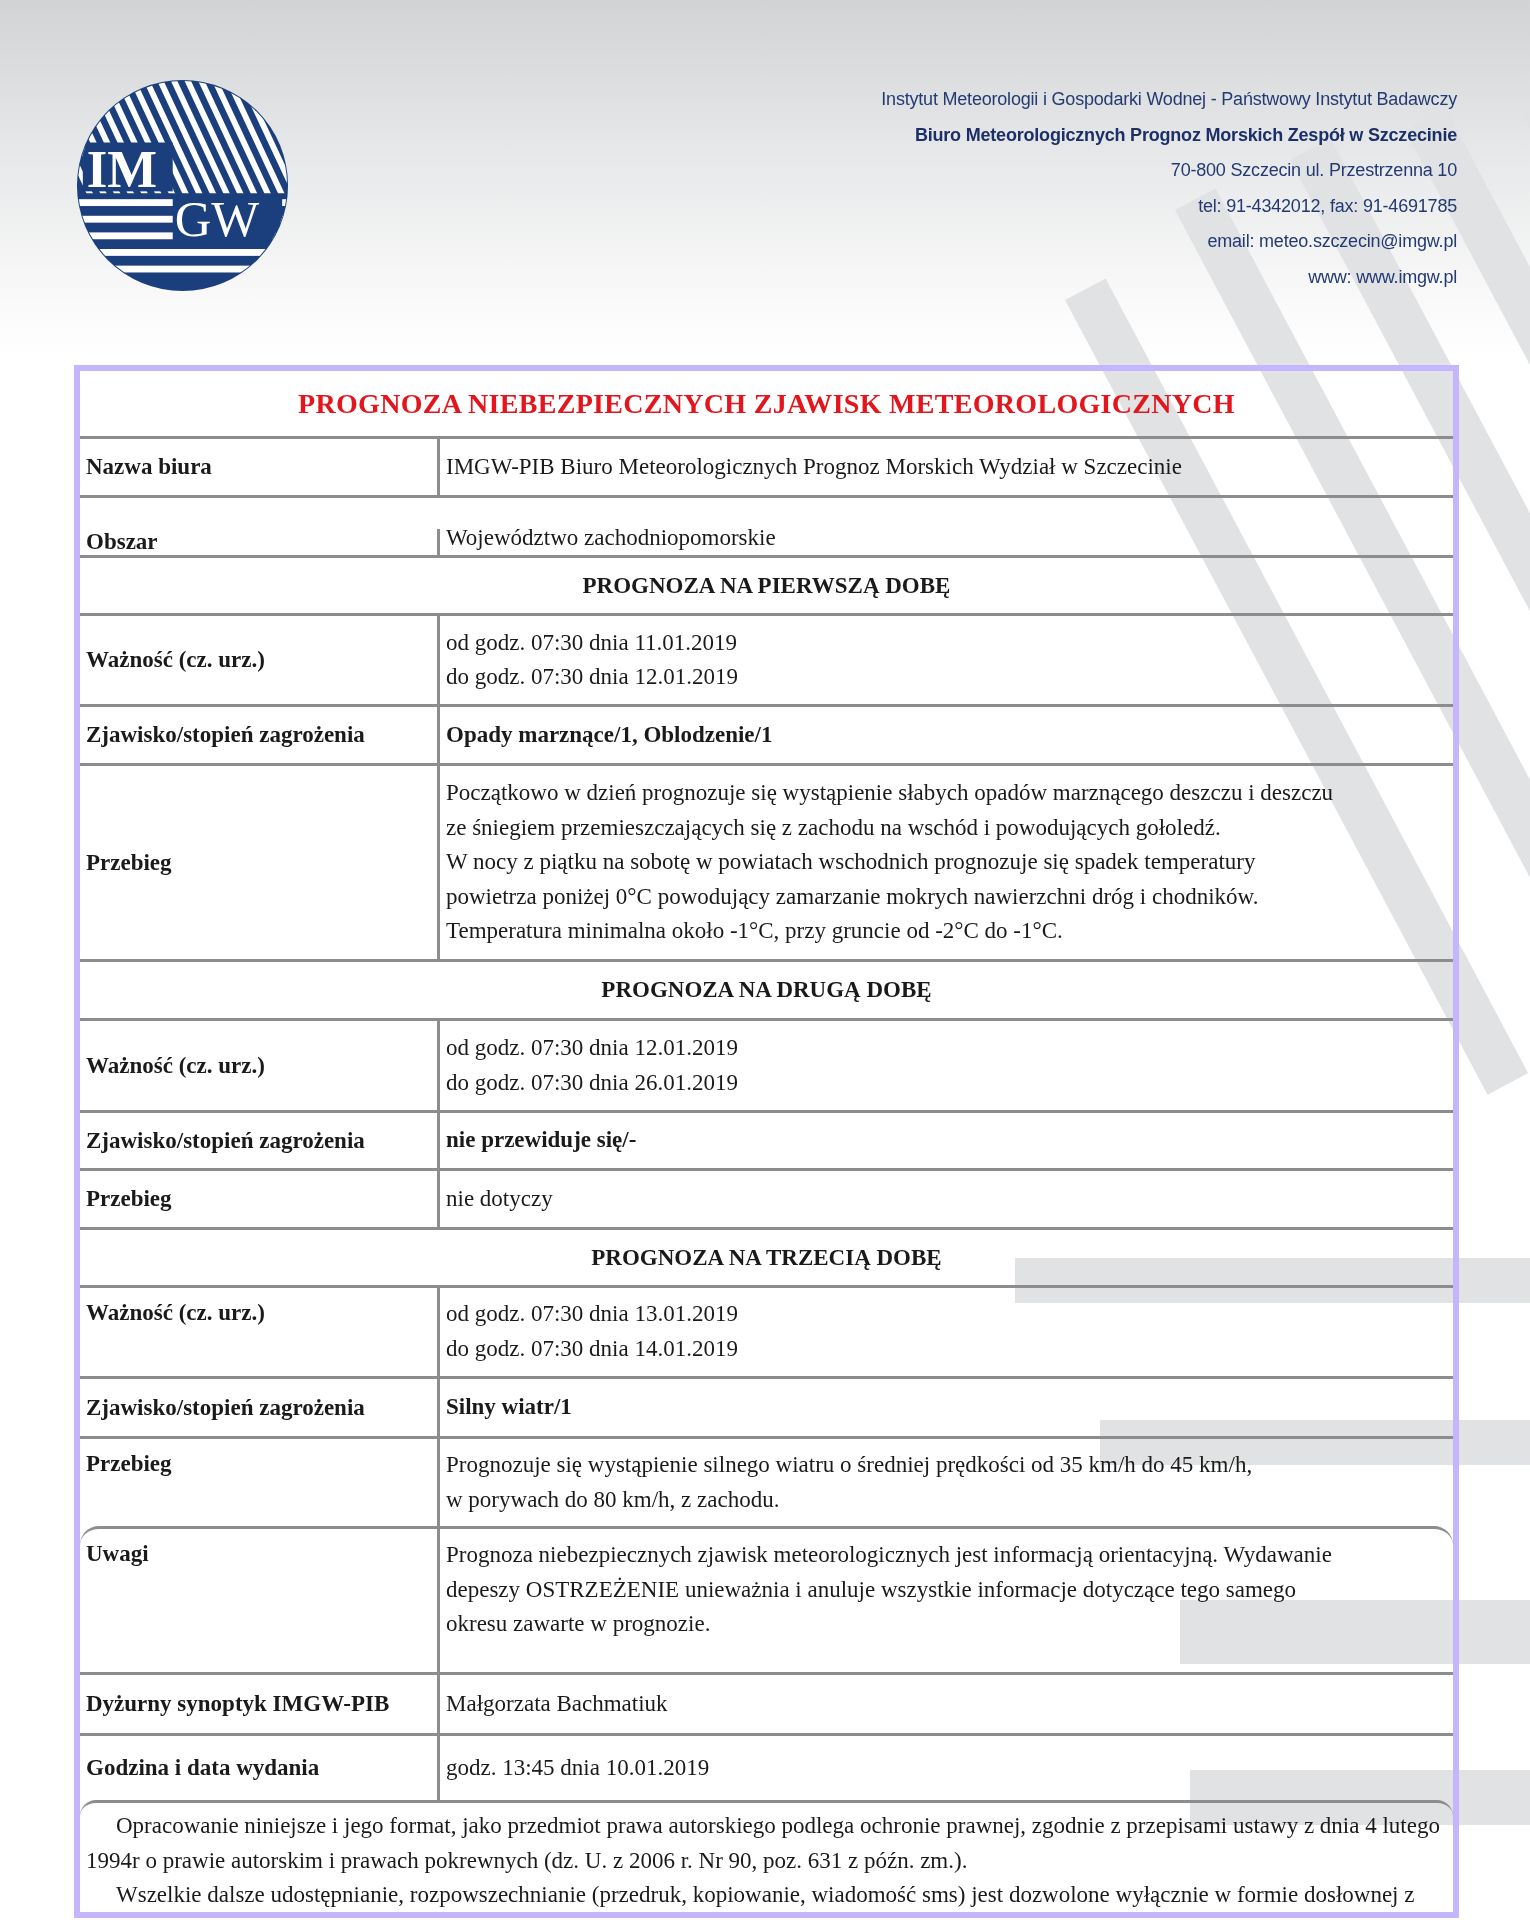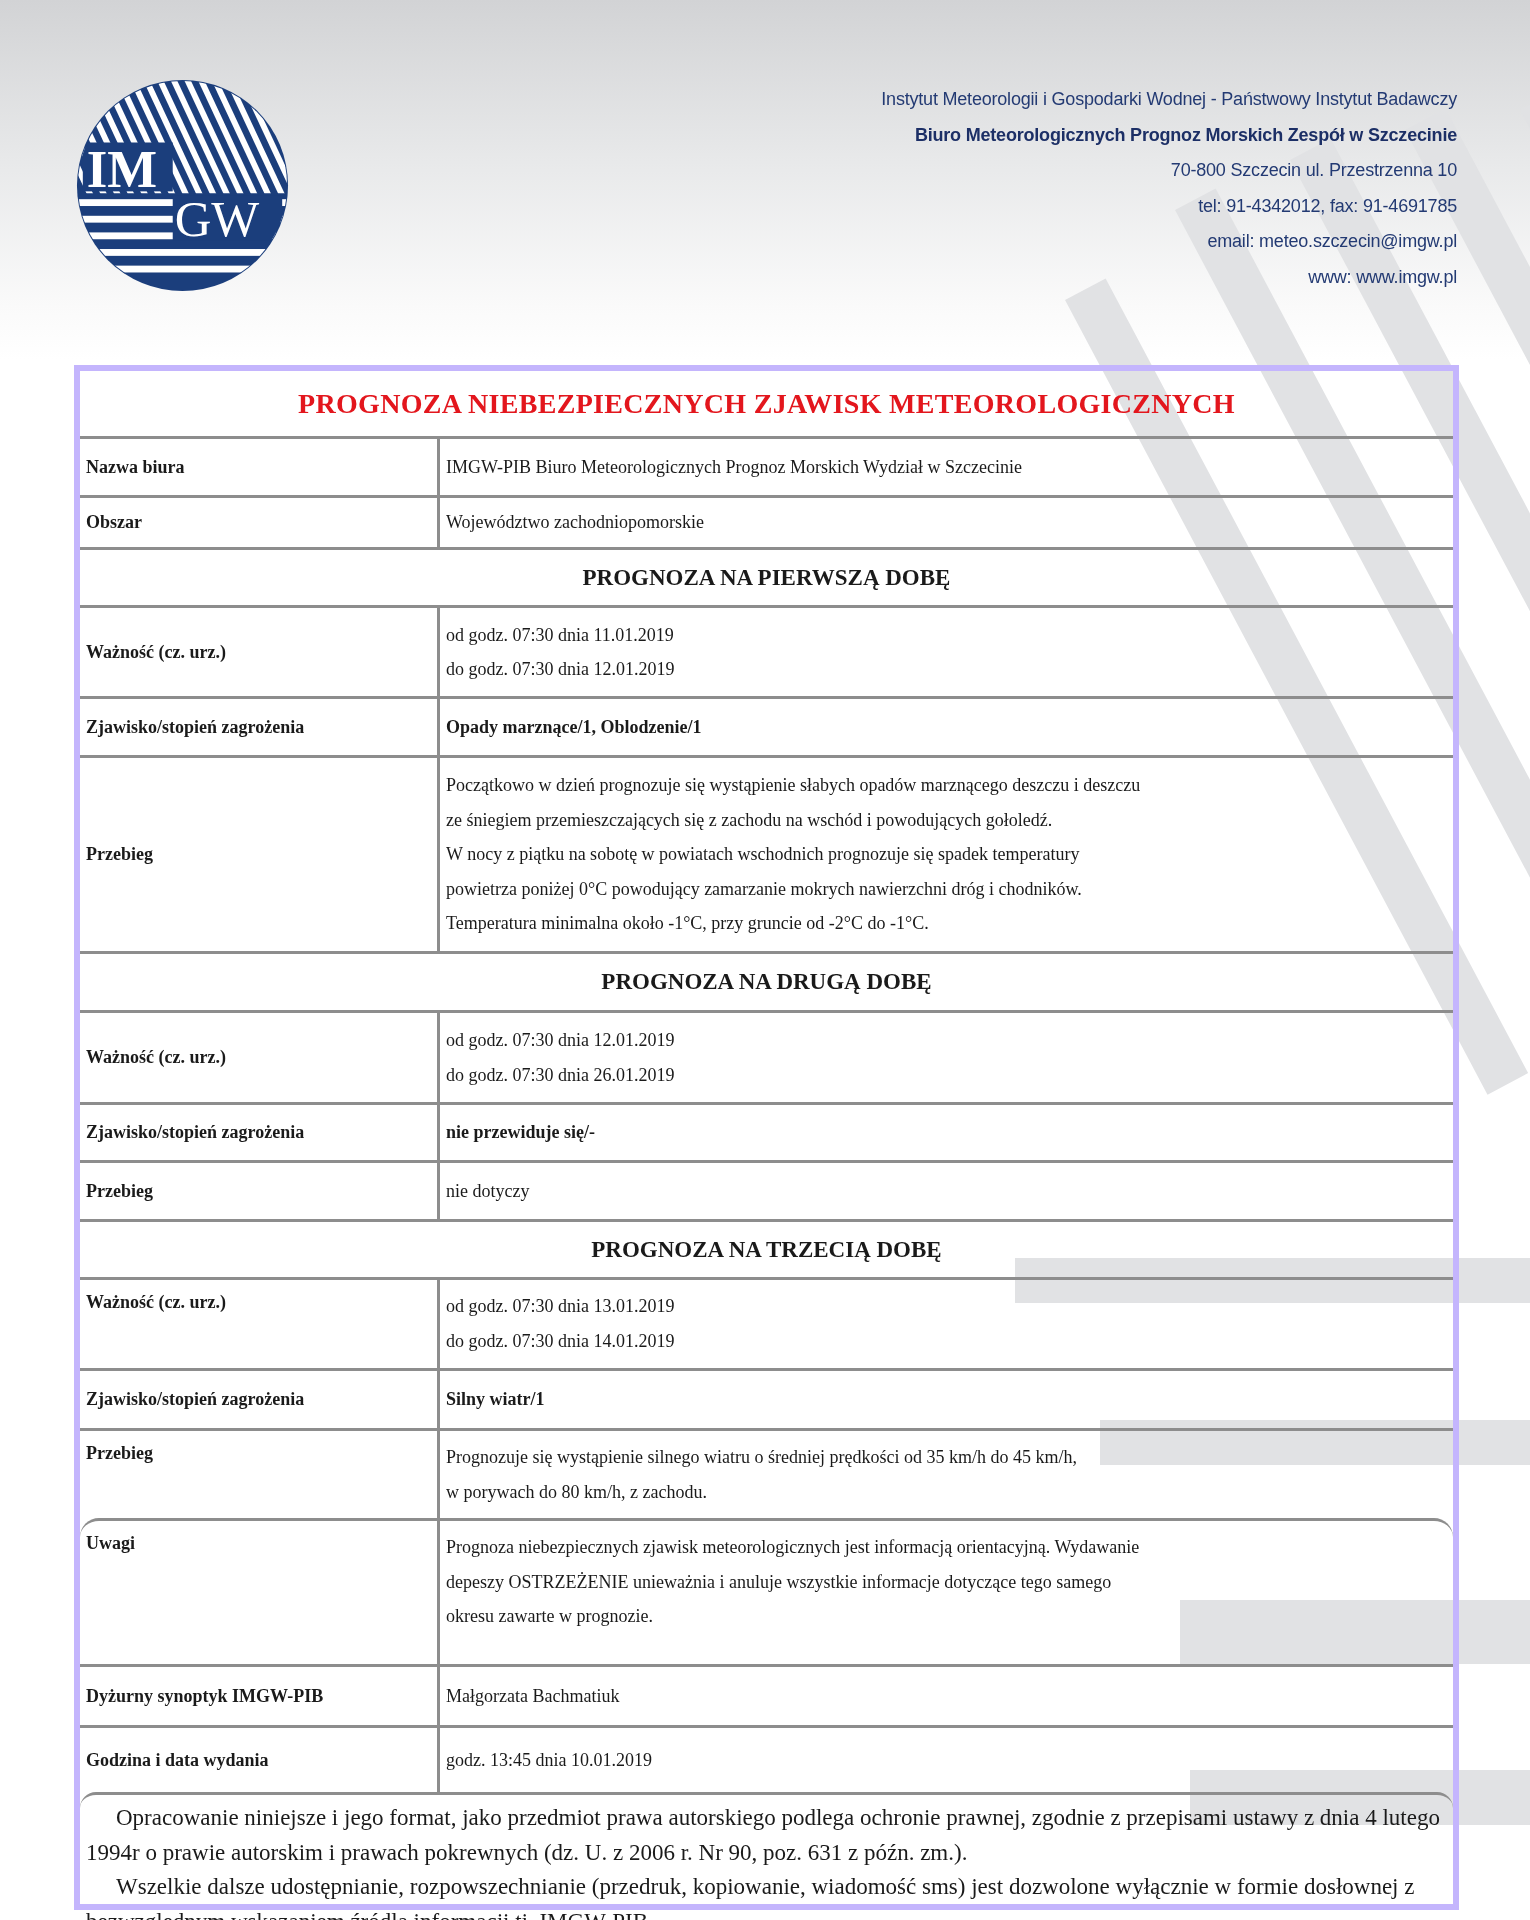"Nazwa biura" .cell { font-size: 18px -> 23px }
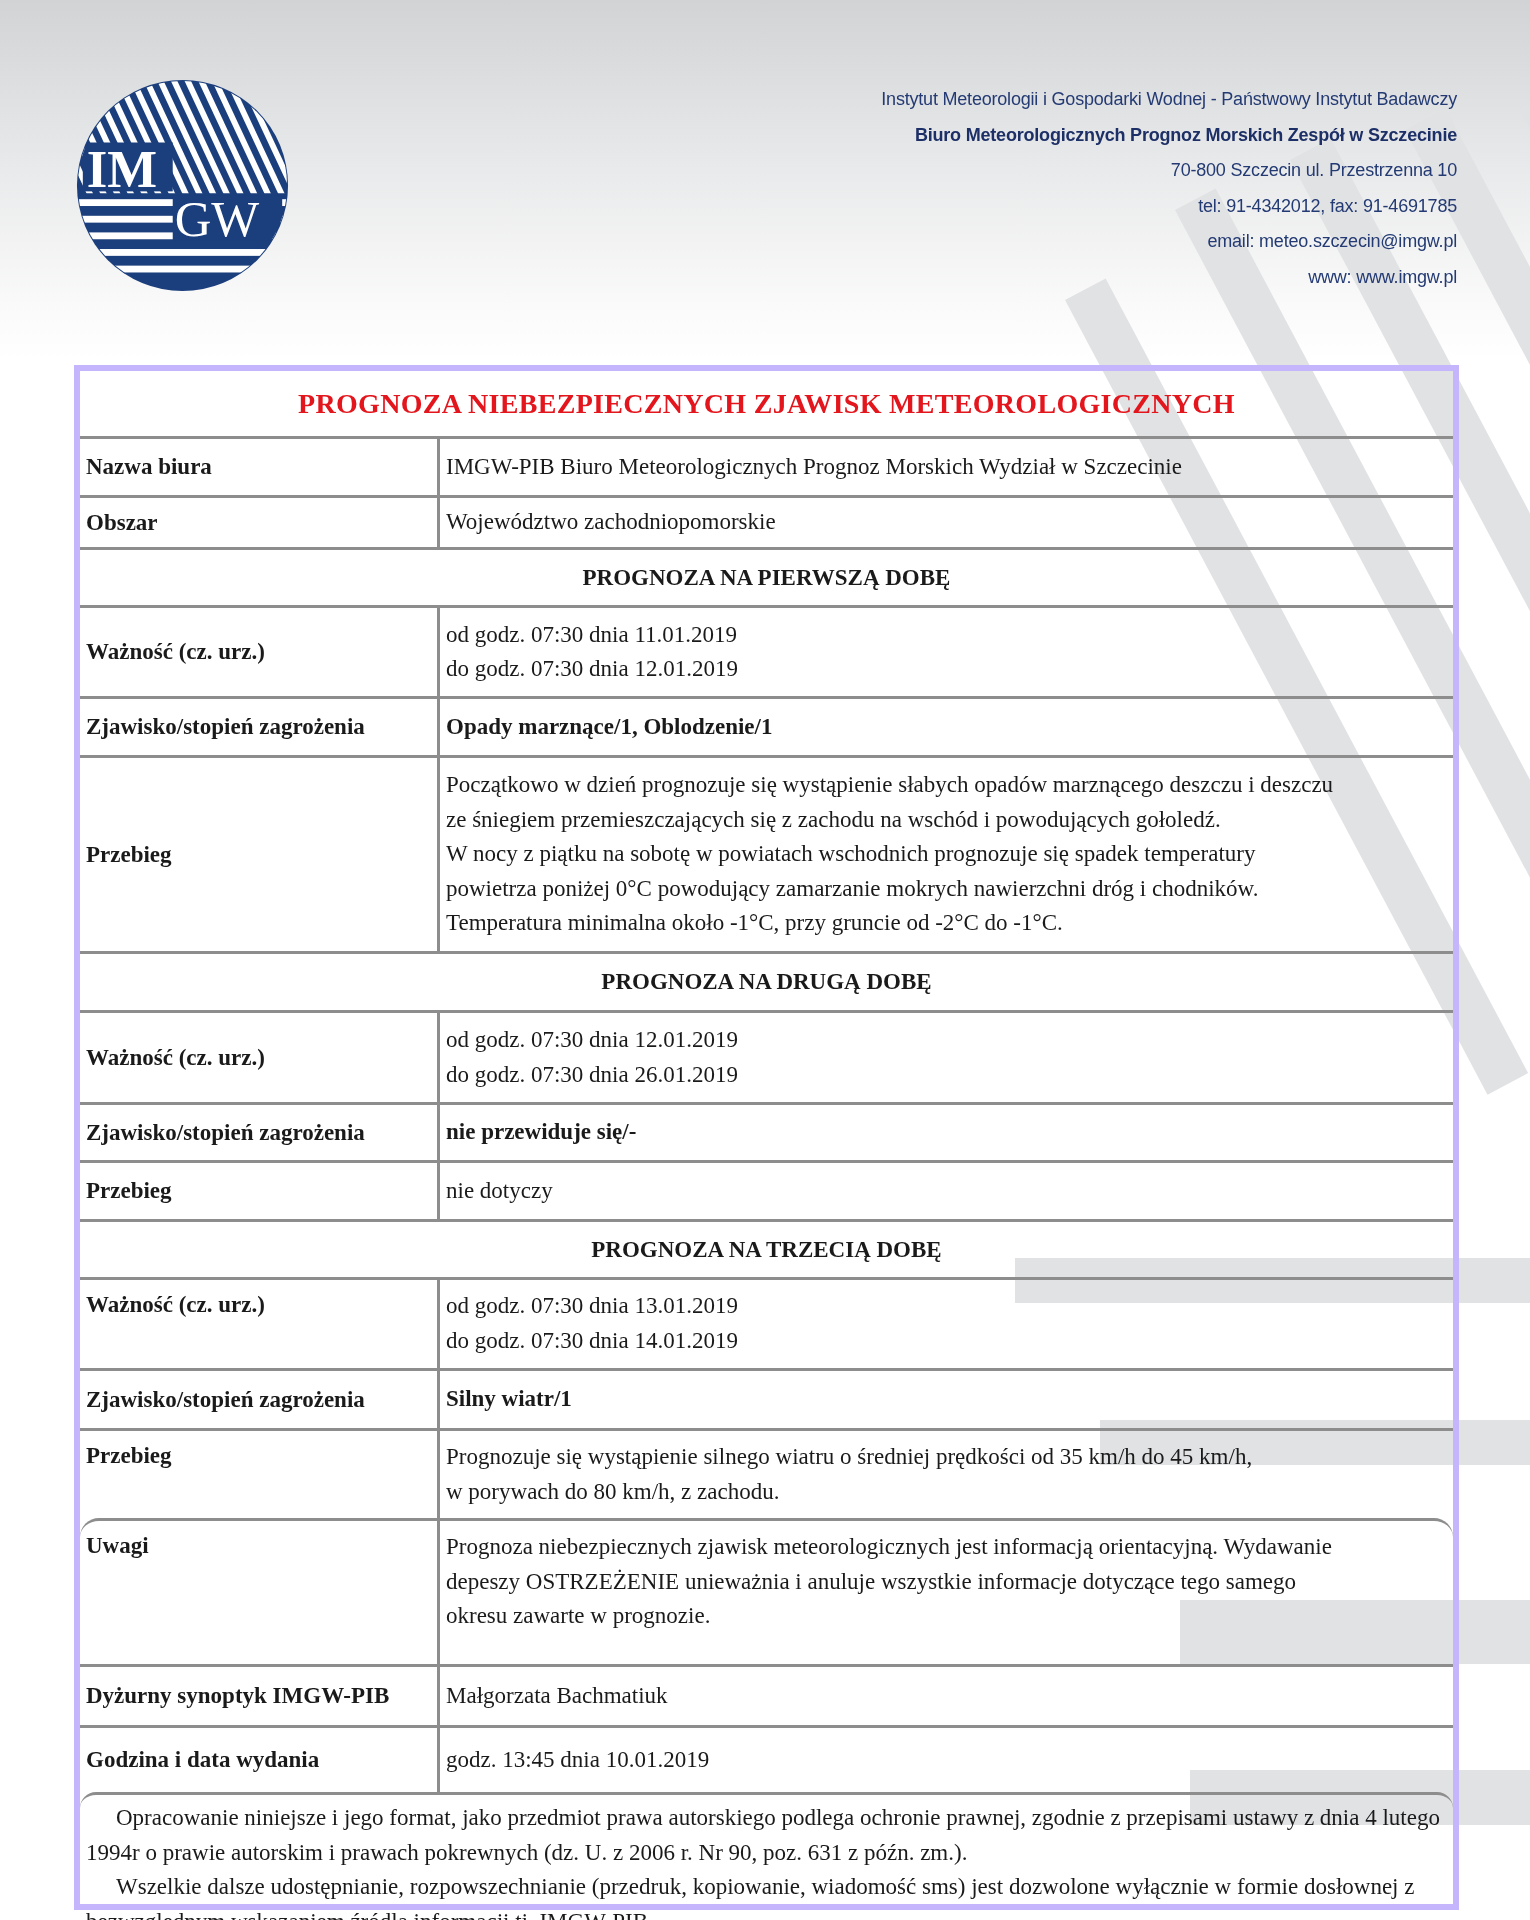"Obszar" div.row { align-items: none -> flex-end; height: 52px -> 60px }
